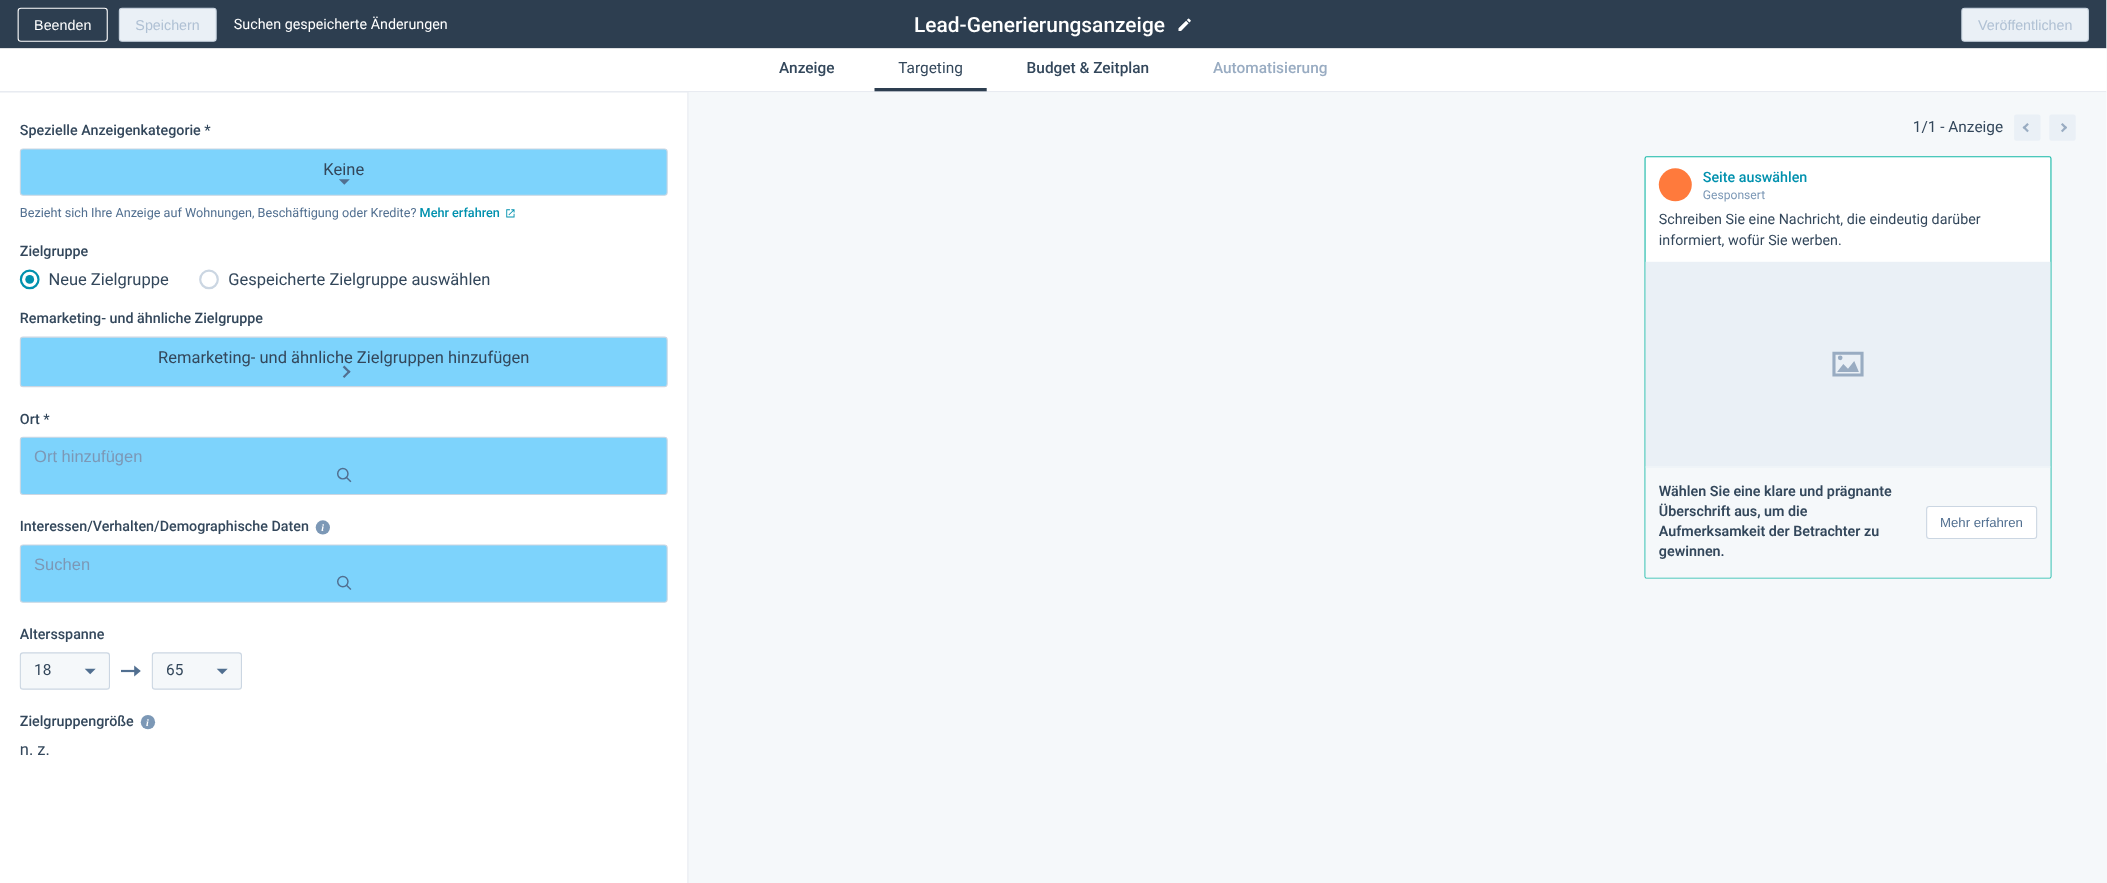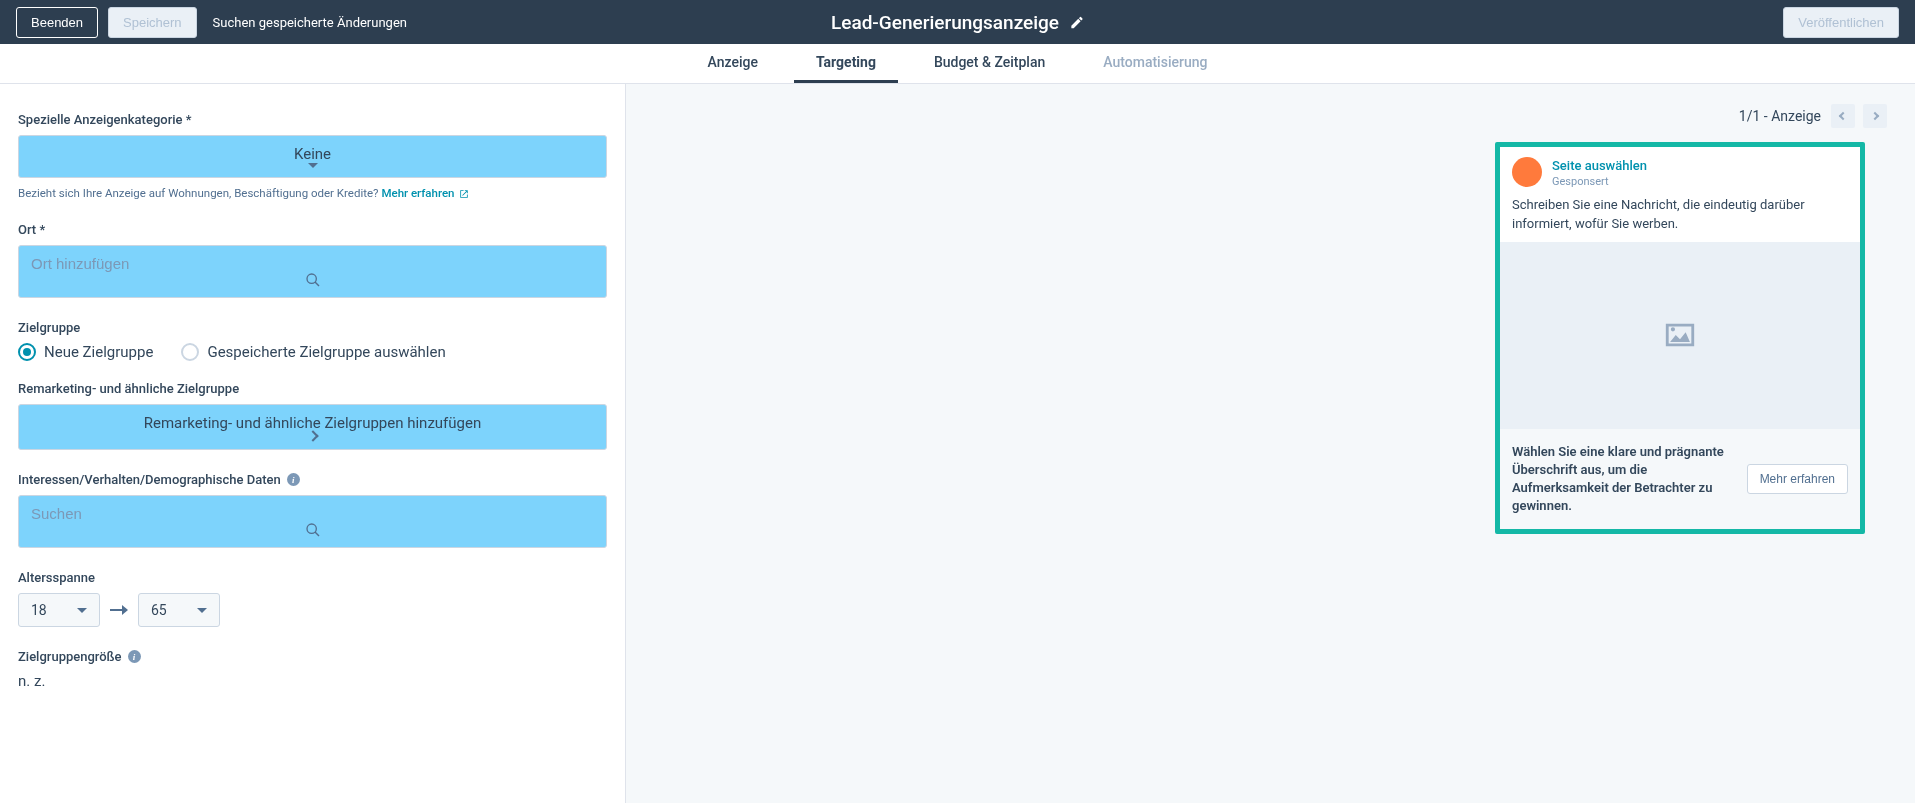"Targeting" .tab.active { font-weight: 700 -> 400 }
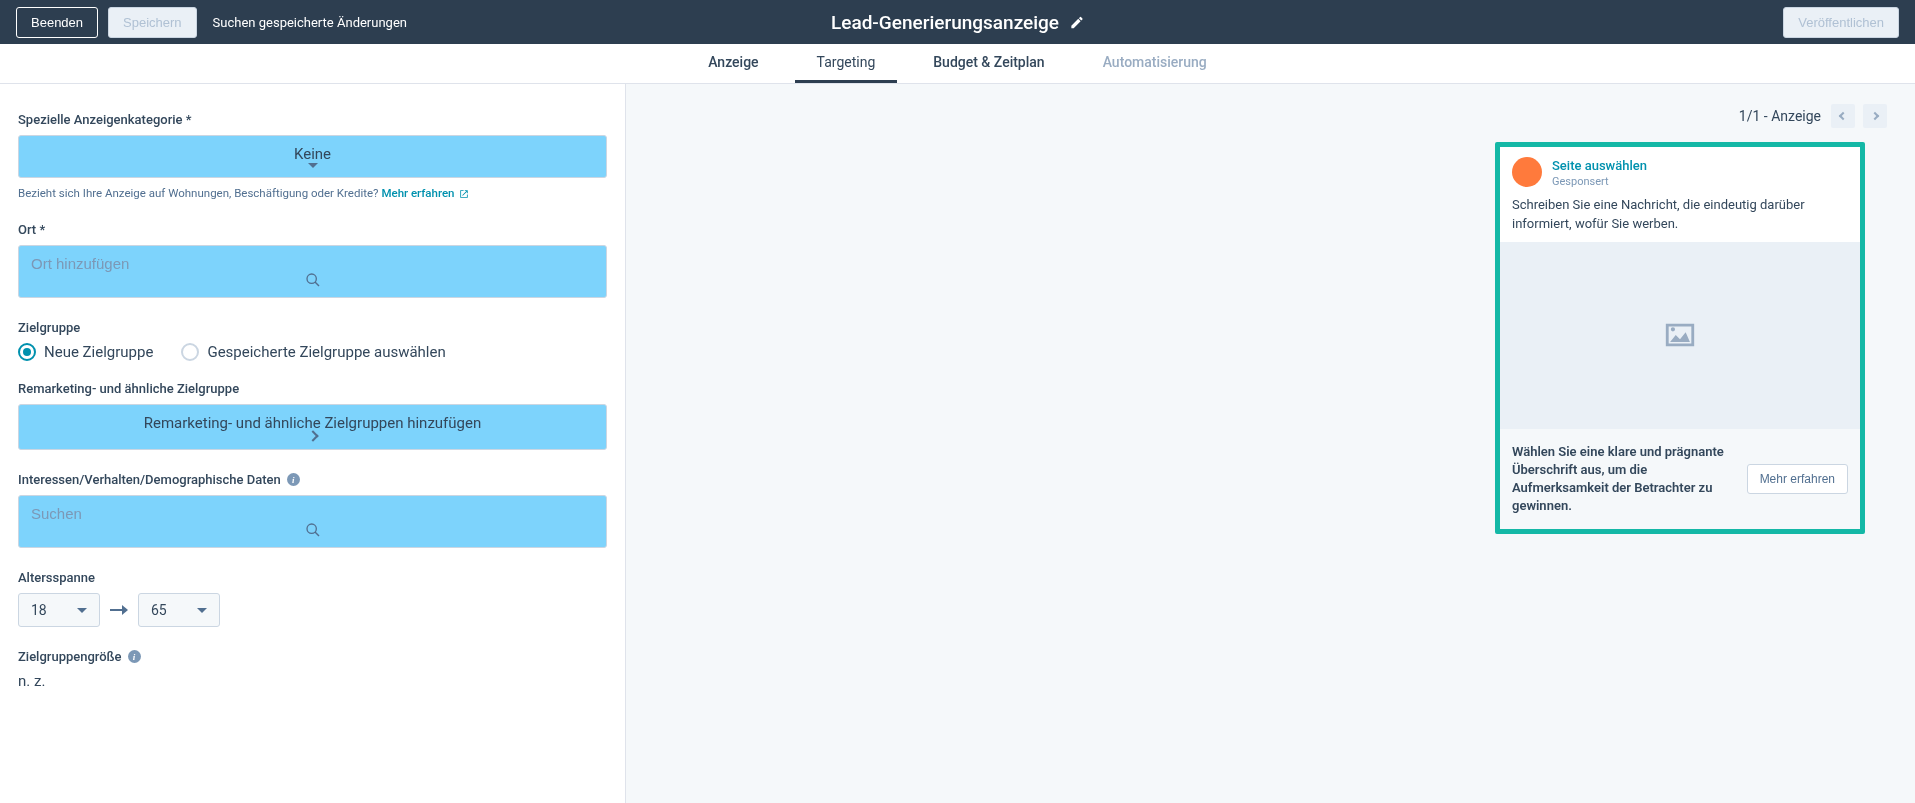"Seite auswählen" .ad-card { border: 5px solid #14b8a6 -> 1px solid #14b8a6 }
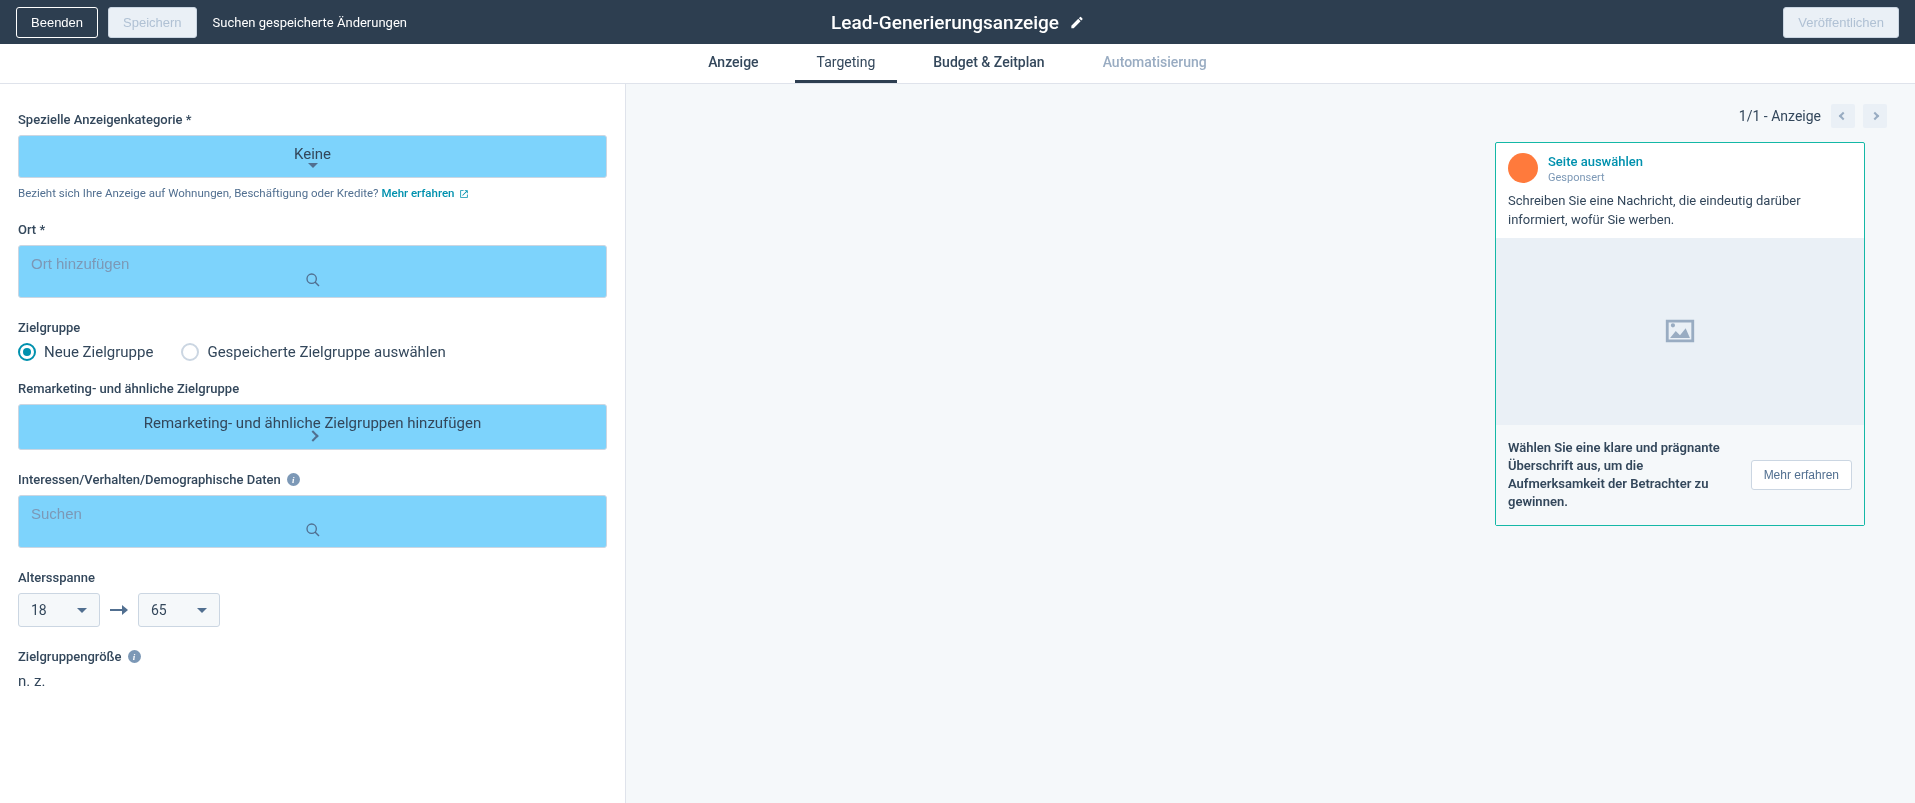"Ort *" div.form-group { order: before "Zielgruppe" -> after "Zielgruppe" }
